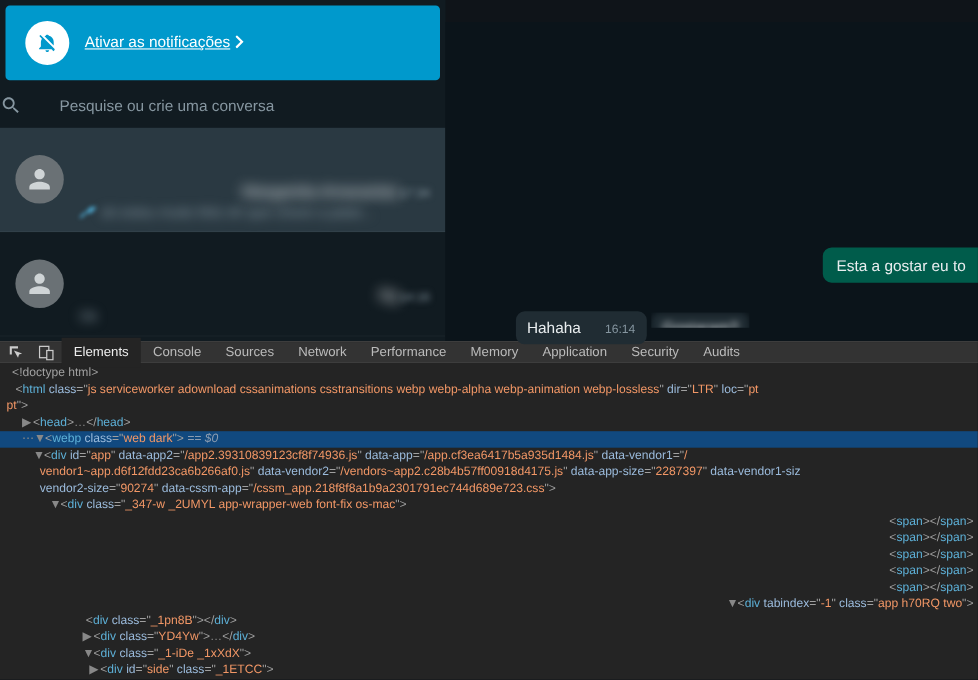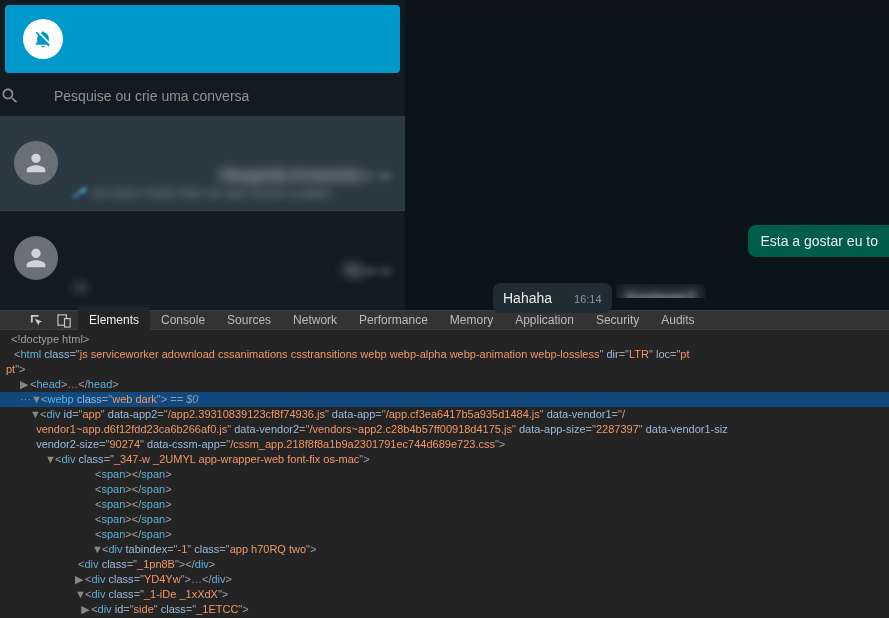"Ativar as notificações" a.notify-text-link { html: none -> <a> <span>Ativar as notificações</span> <svg> <path></path> </svg> </a> }
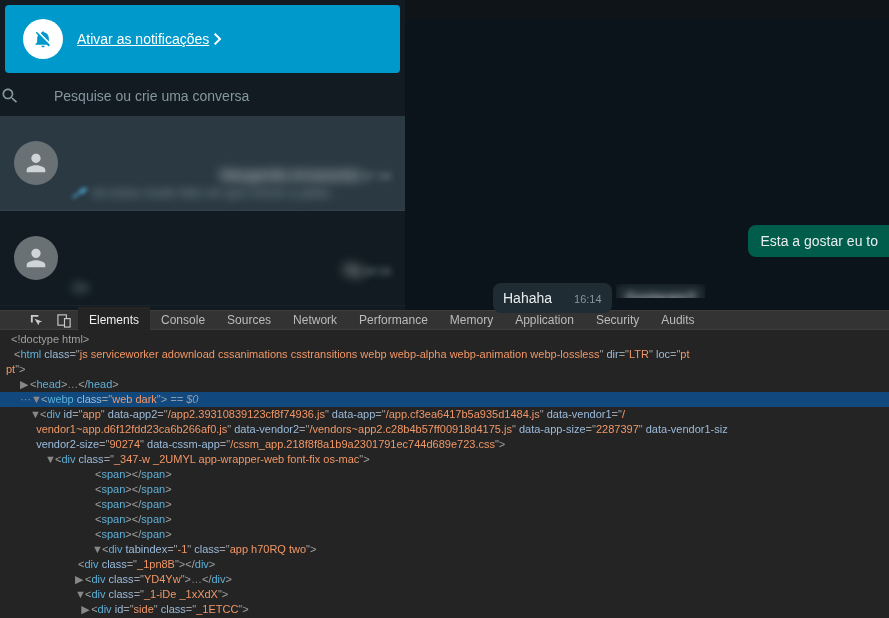"Hahaha" .msg-in-wrap { left: 88px -> 64px }
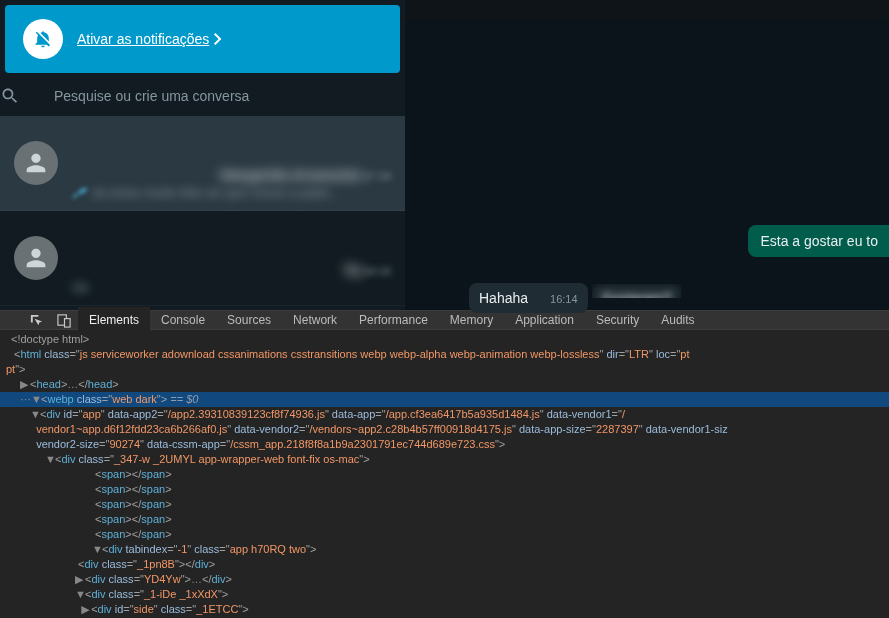"Elements" .dt-tabs { padding-left: 22px -> none }
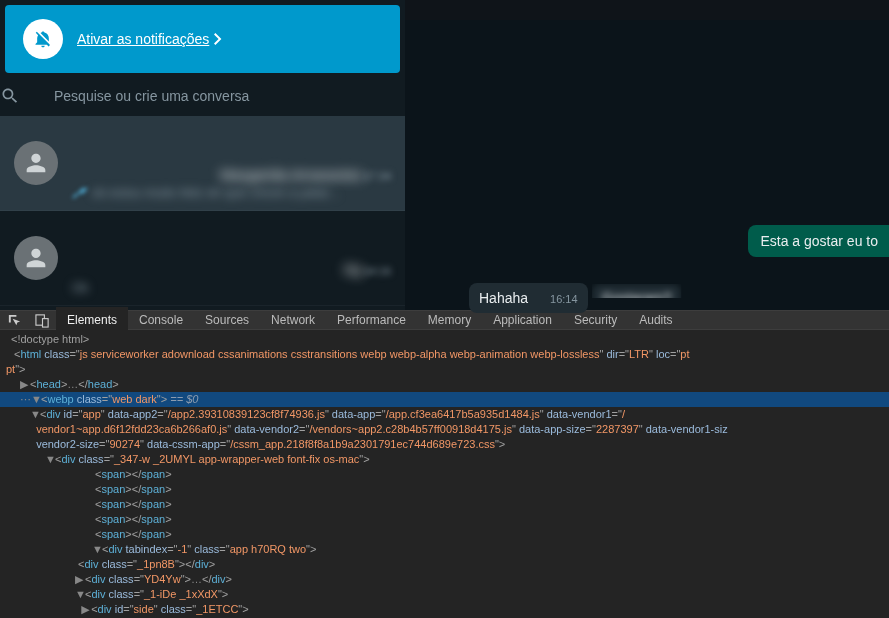"<span></span>" .i4 { padding-left: 92px -> 30px; text-align: none -> right }
